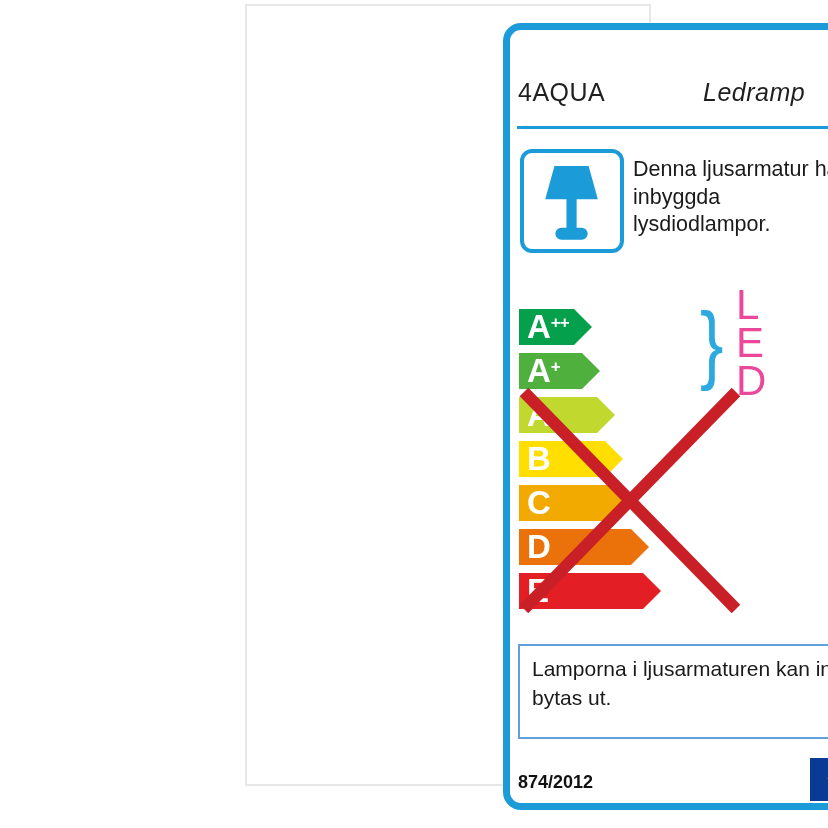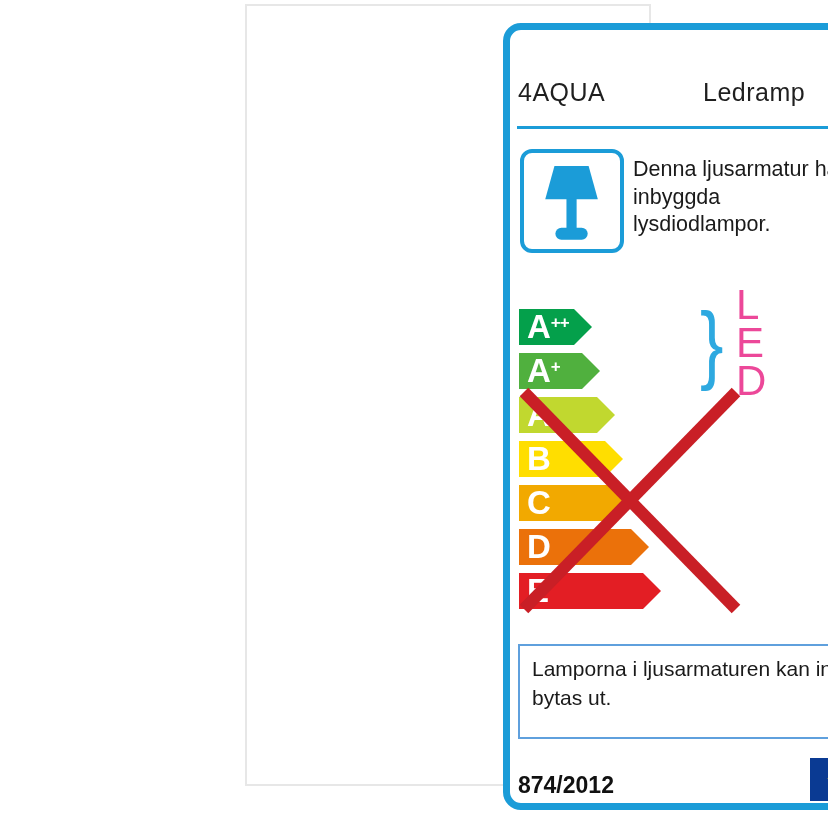"Ledramp" .model { font-style: none -> italic }
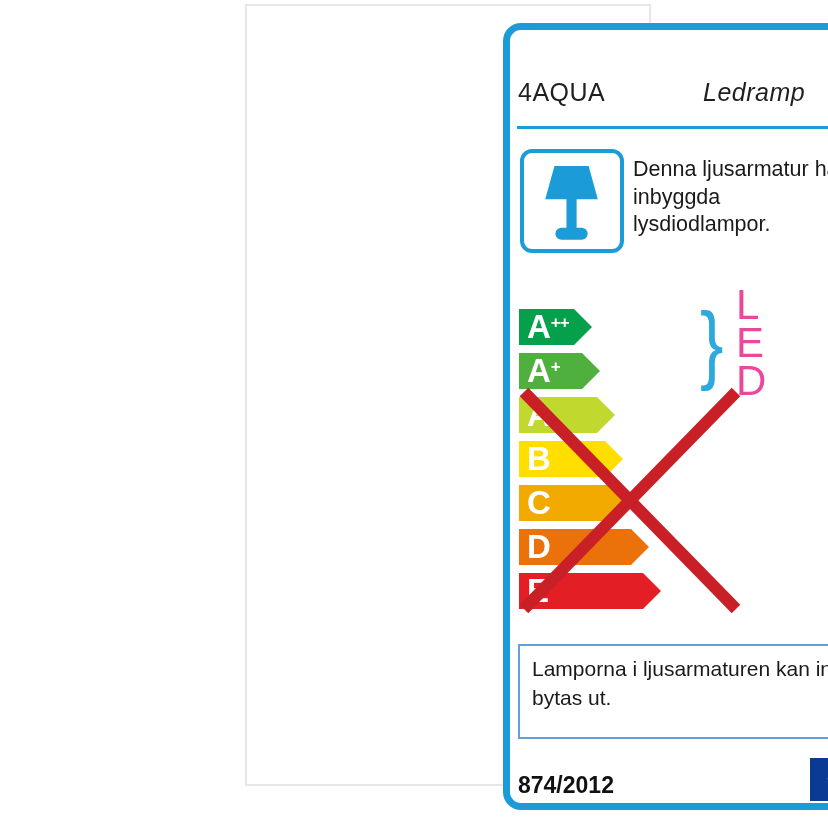"874/2012" .regulation { font-size: 23px -> 18px }
